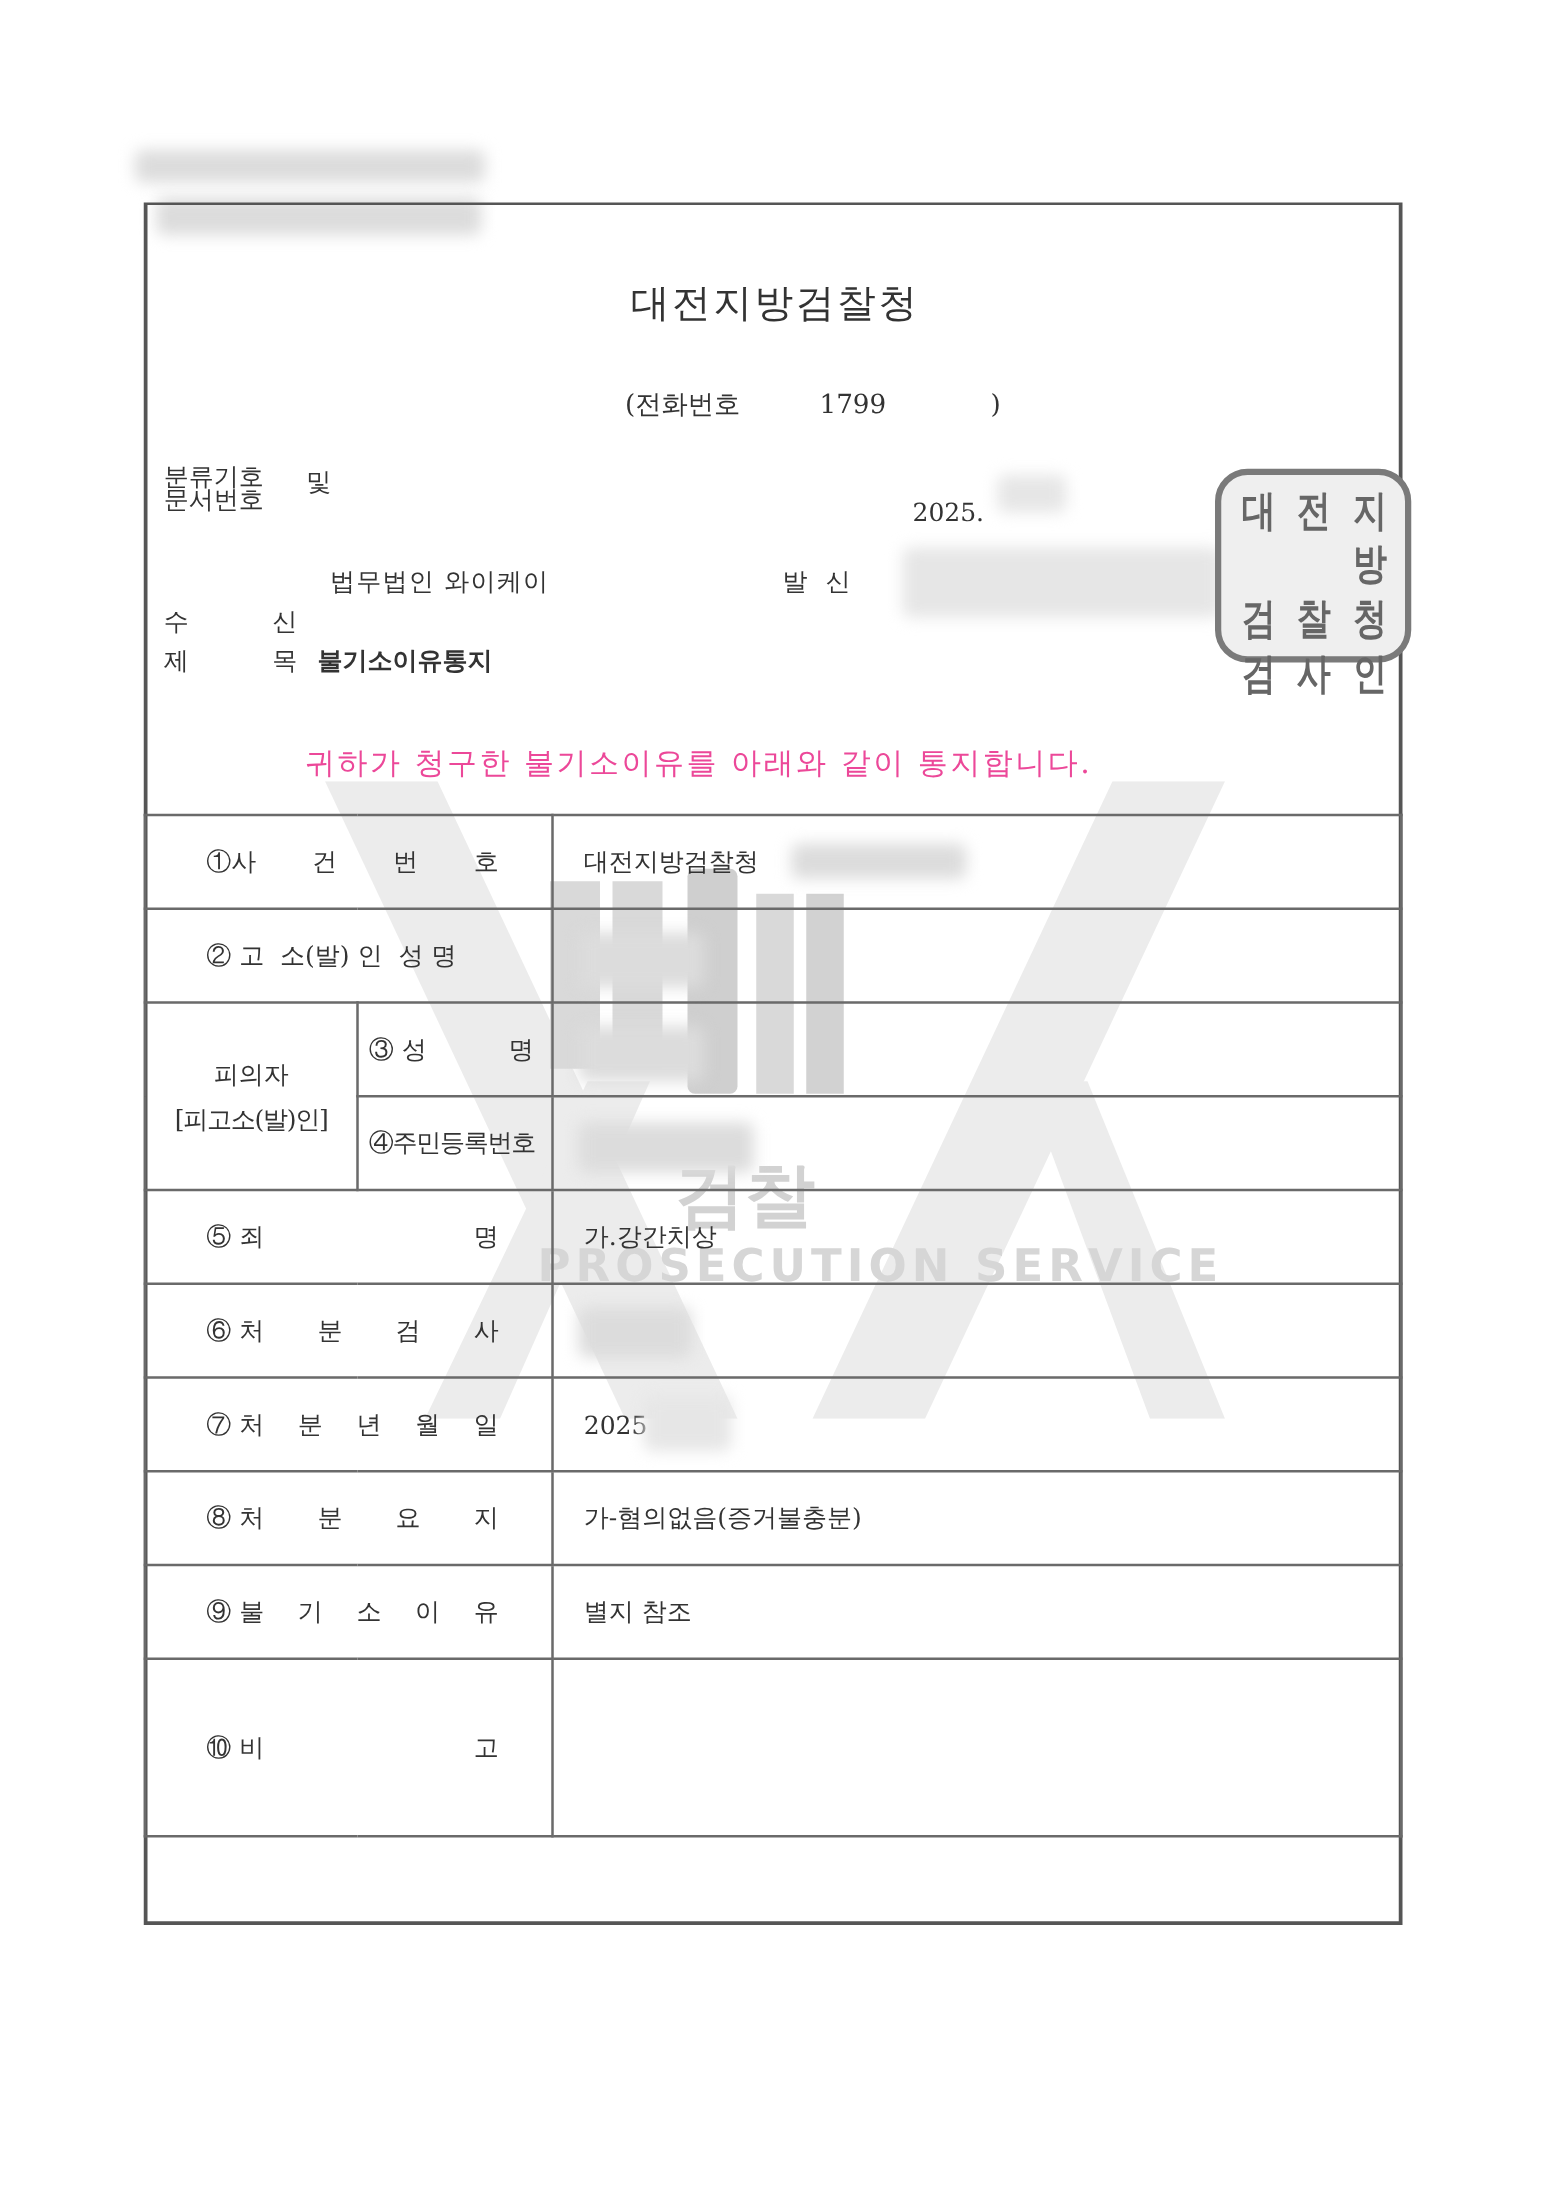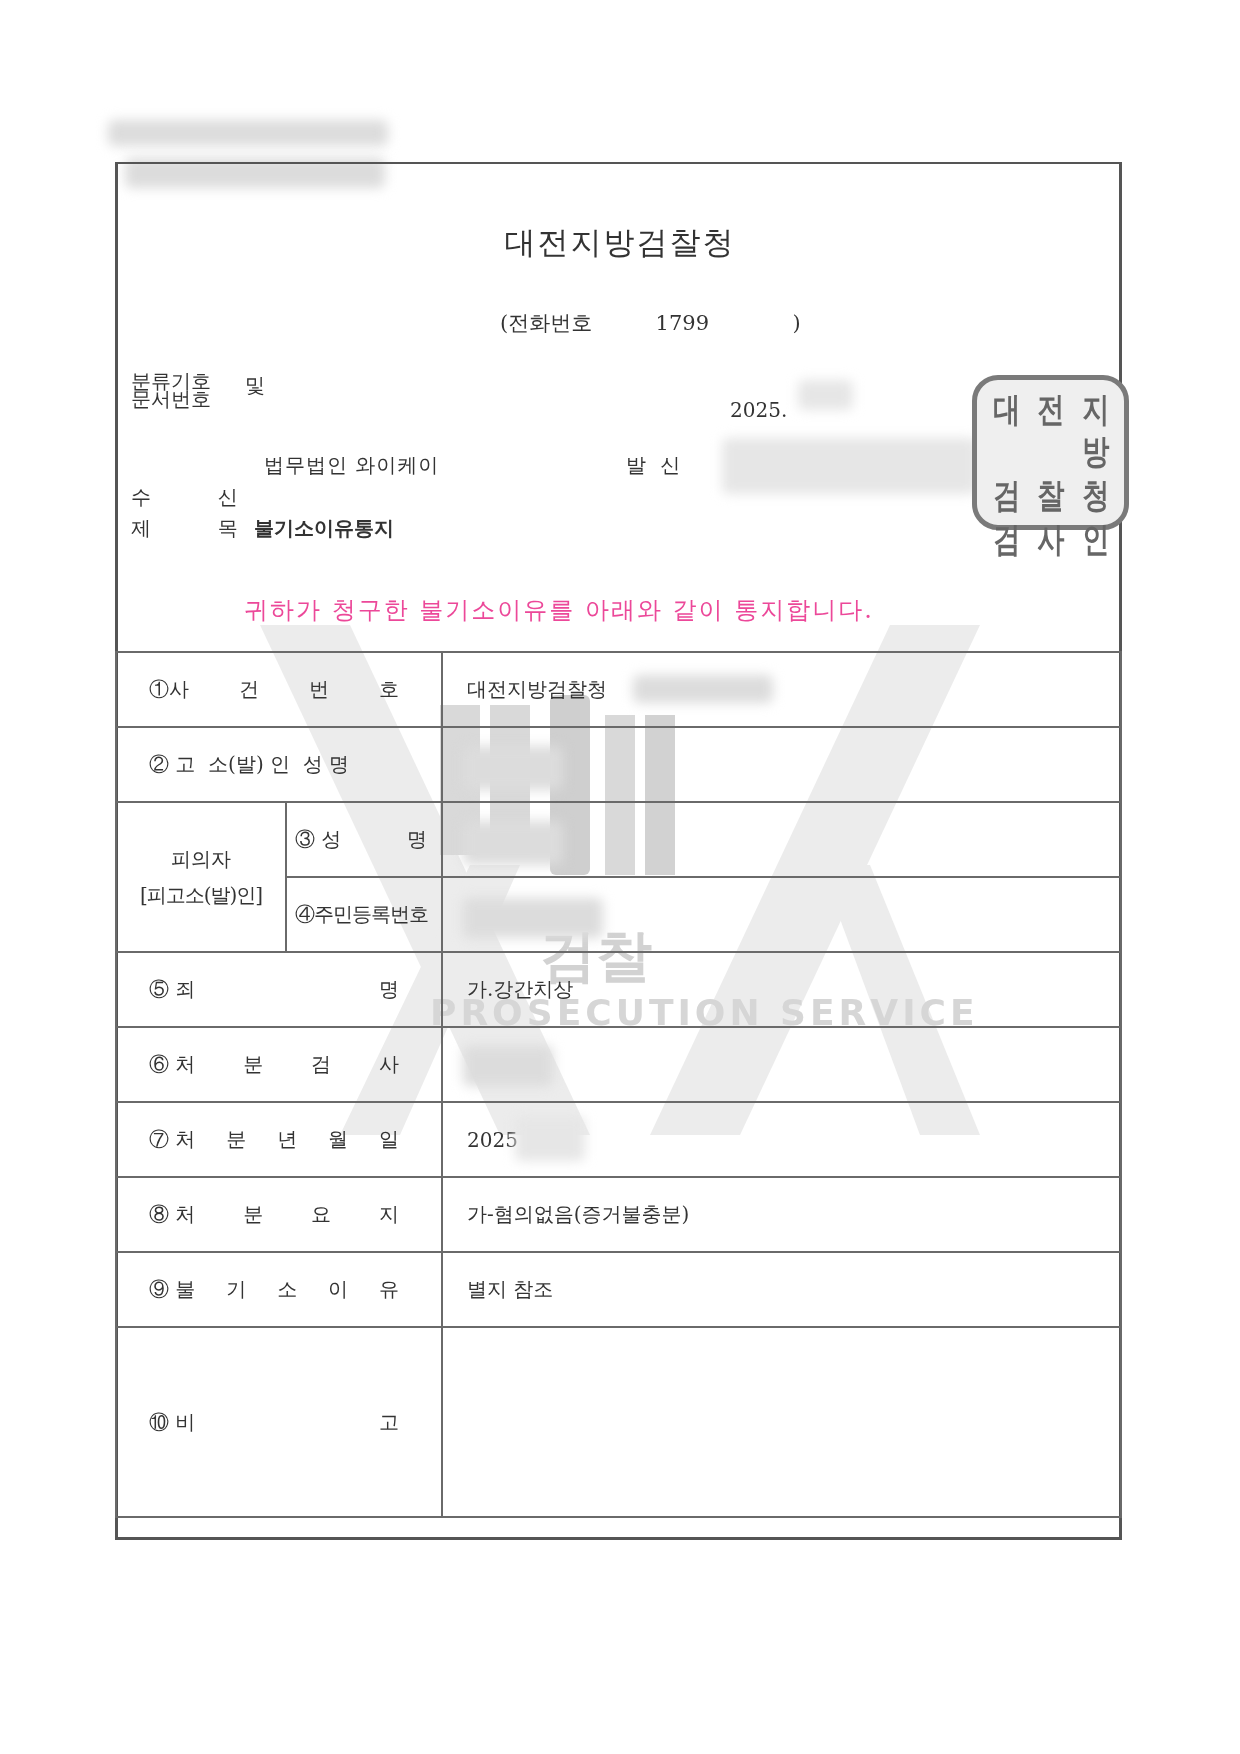"①사" .tbl td.lab { padding-left: 32px -> 48px }
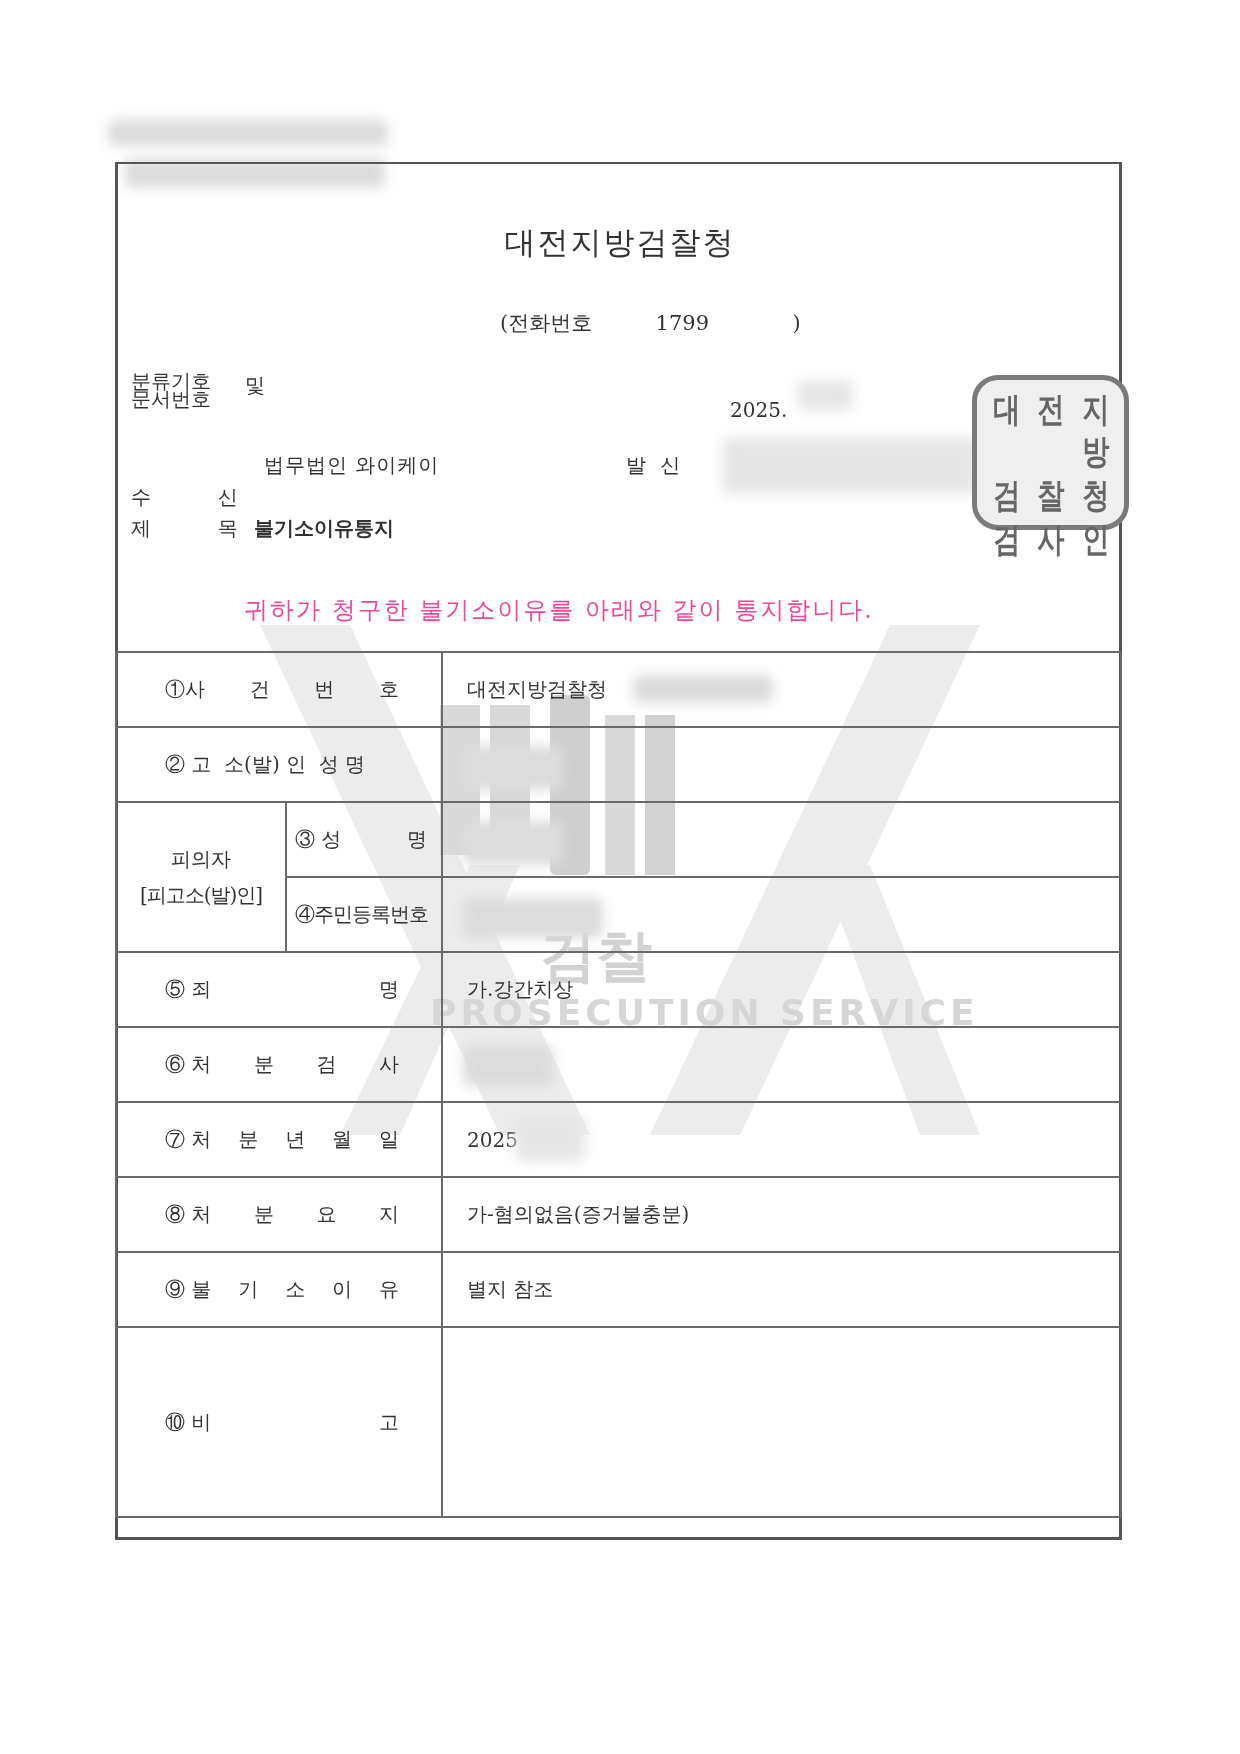"⑩ 비" .tbl .last-row { height: 190px -> 142px }
